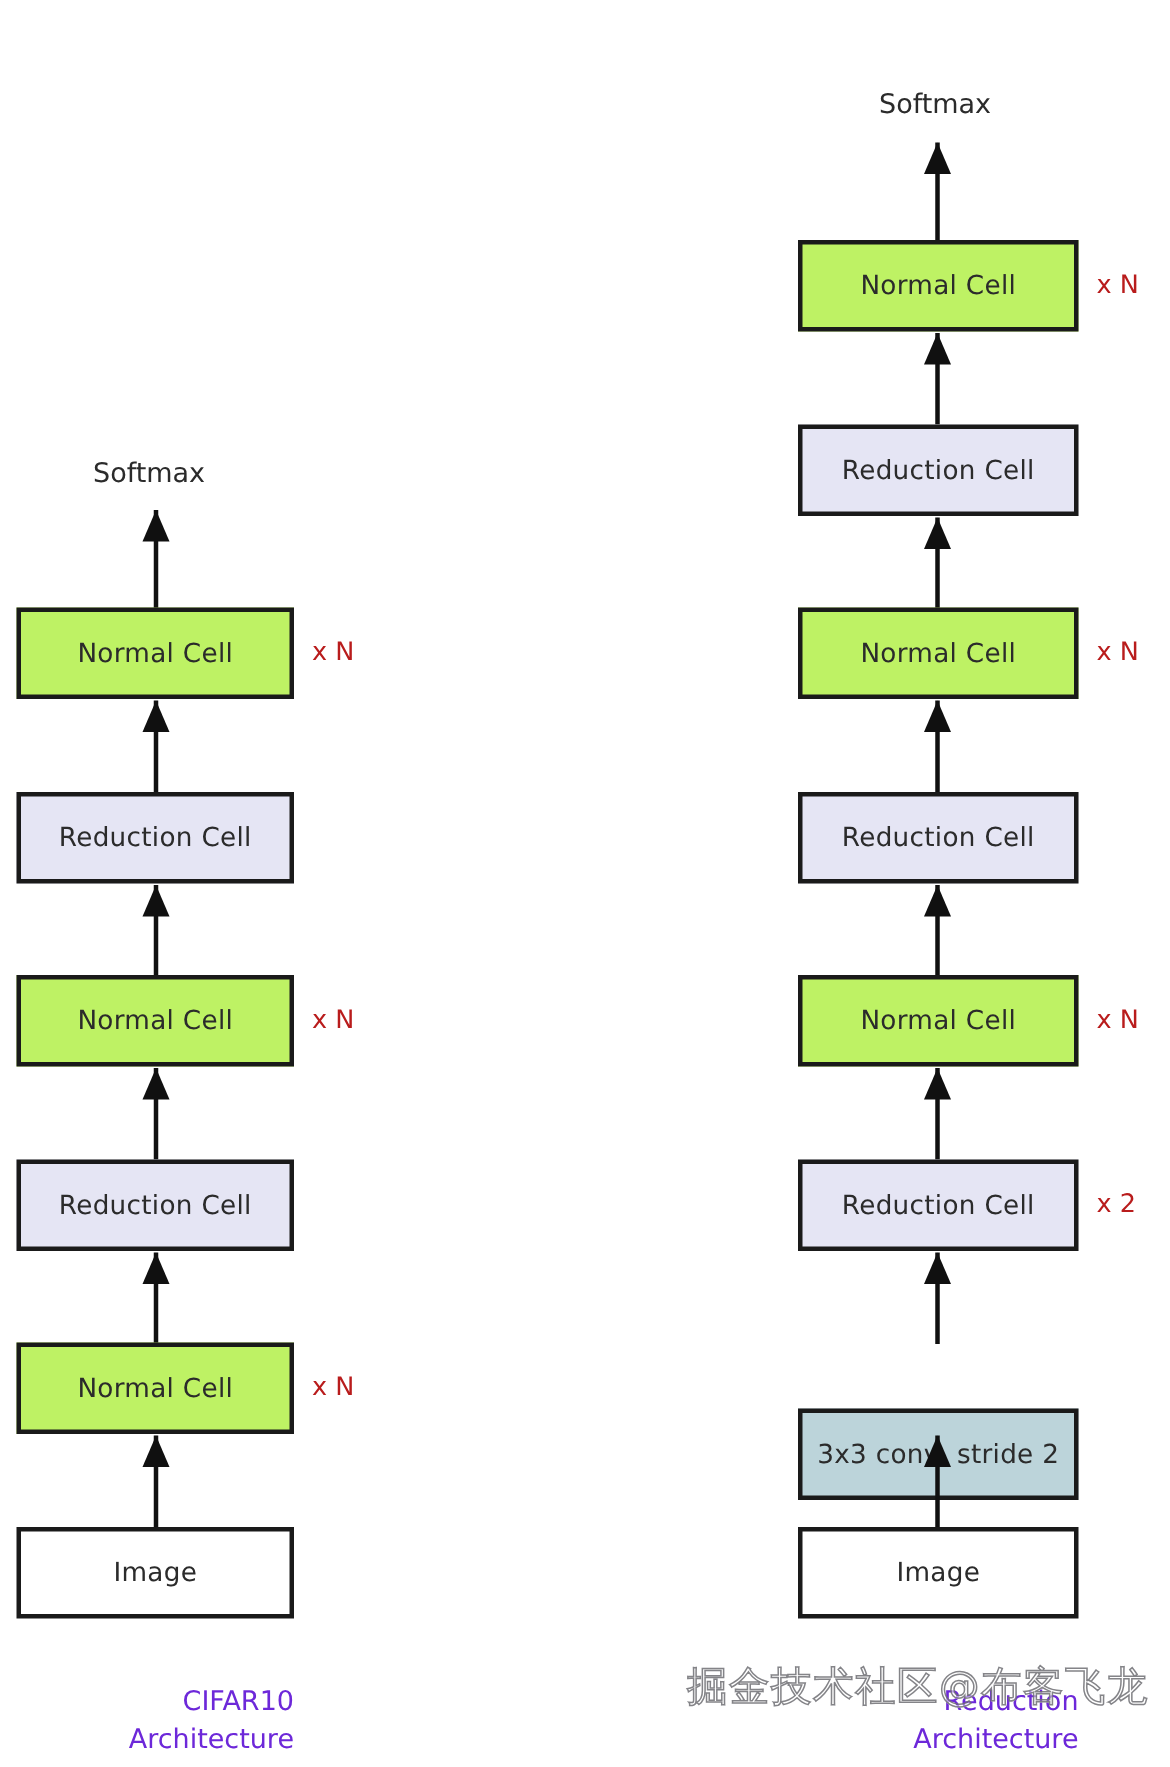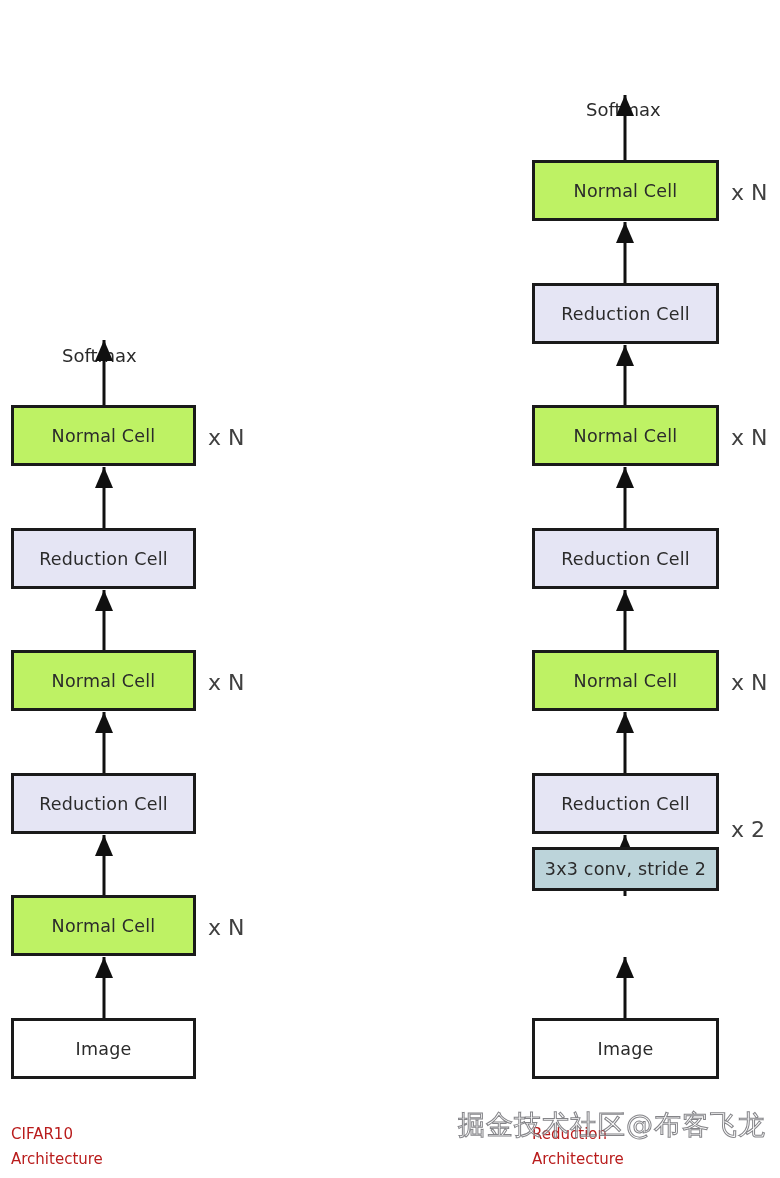"Softmax" .label { margin-top: 40px -> none }
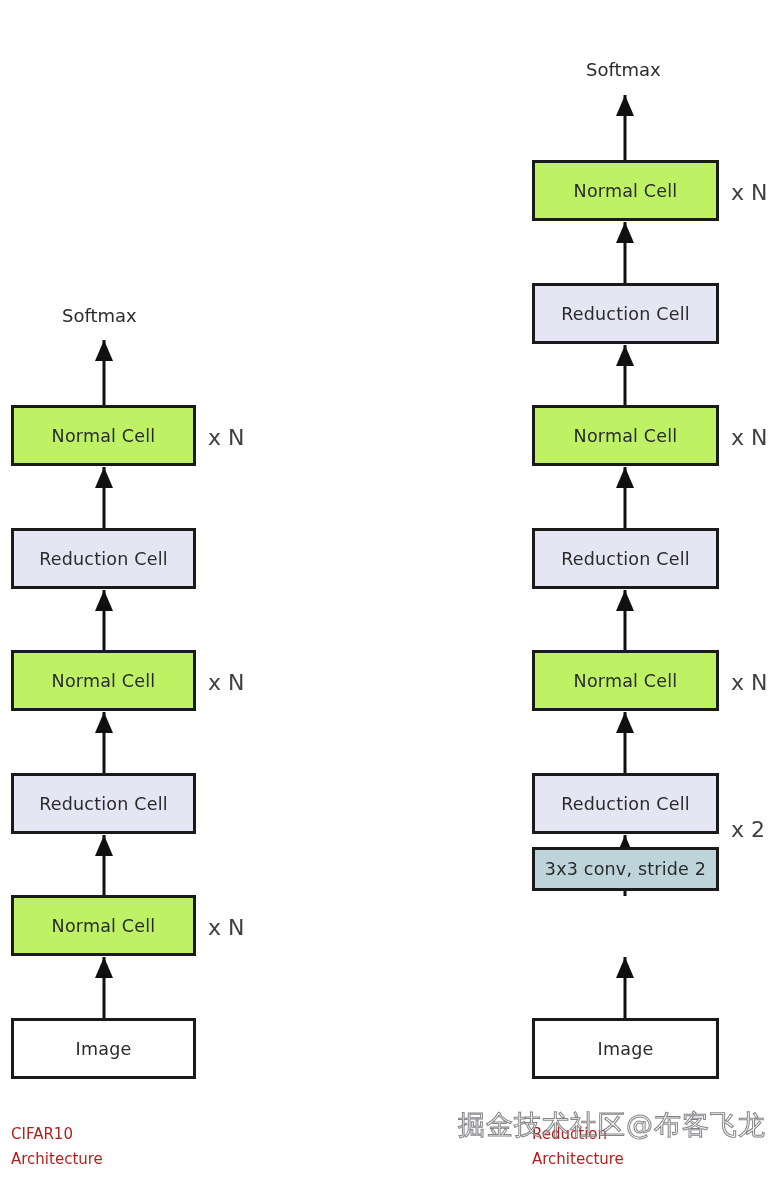"x N" .mult { color: #404040 -> #b91c1c; font-size: 22px -> 17px }
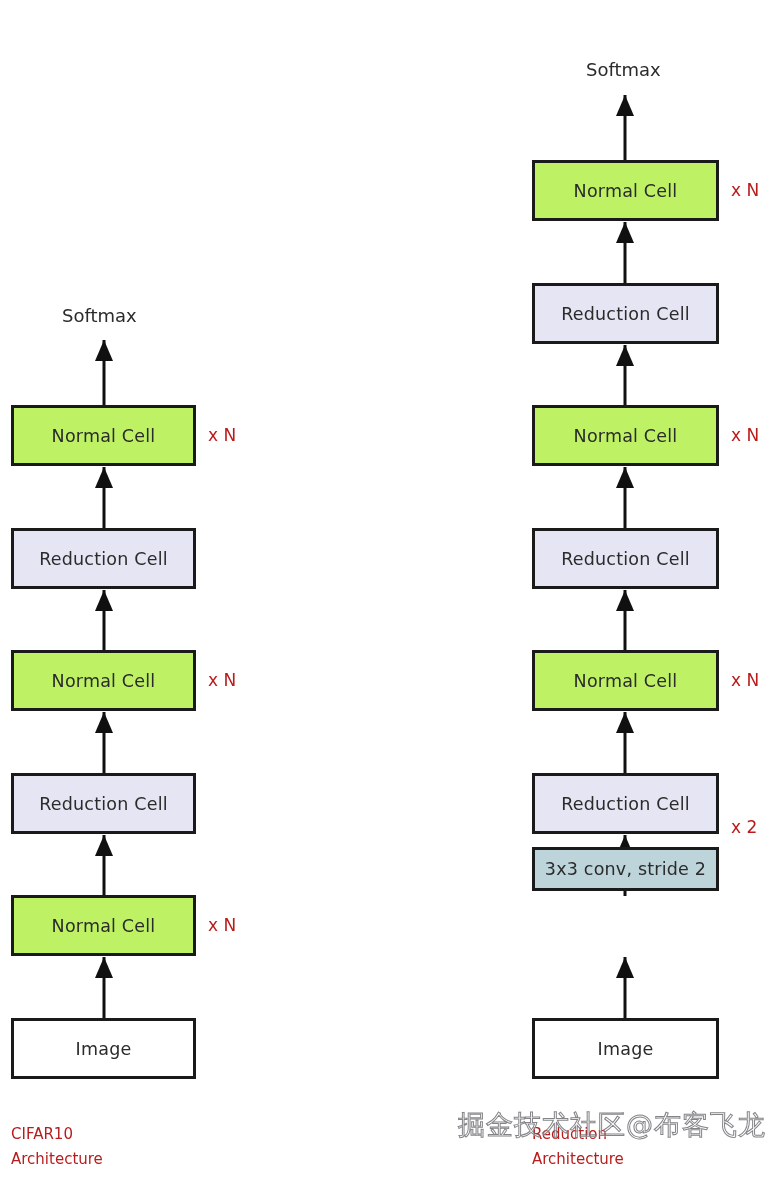"x 2" div.mult { top: 817px -> 793px }
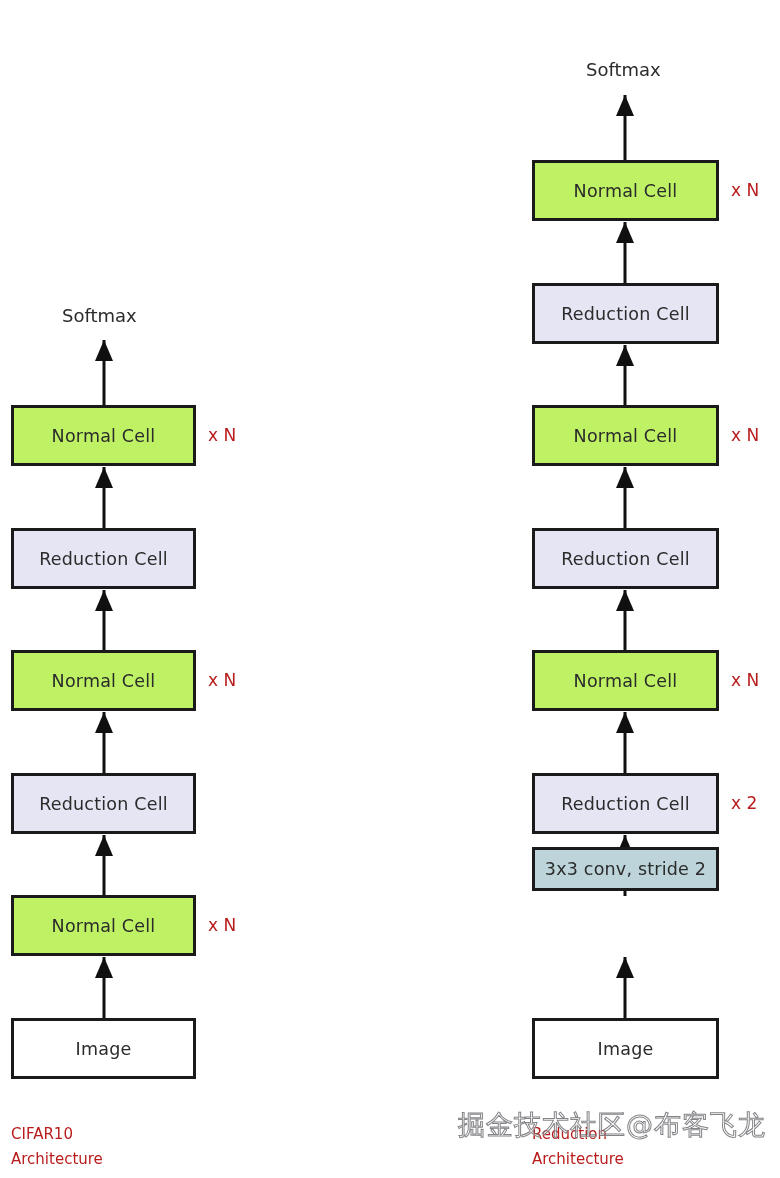"3x3 conv, stride 2" div.node { height: 44px -> 61px; top: 847px -> 939px }
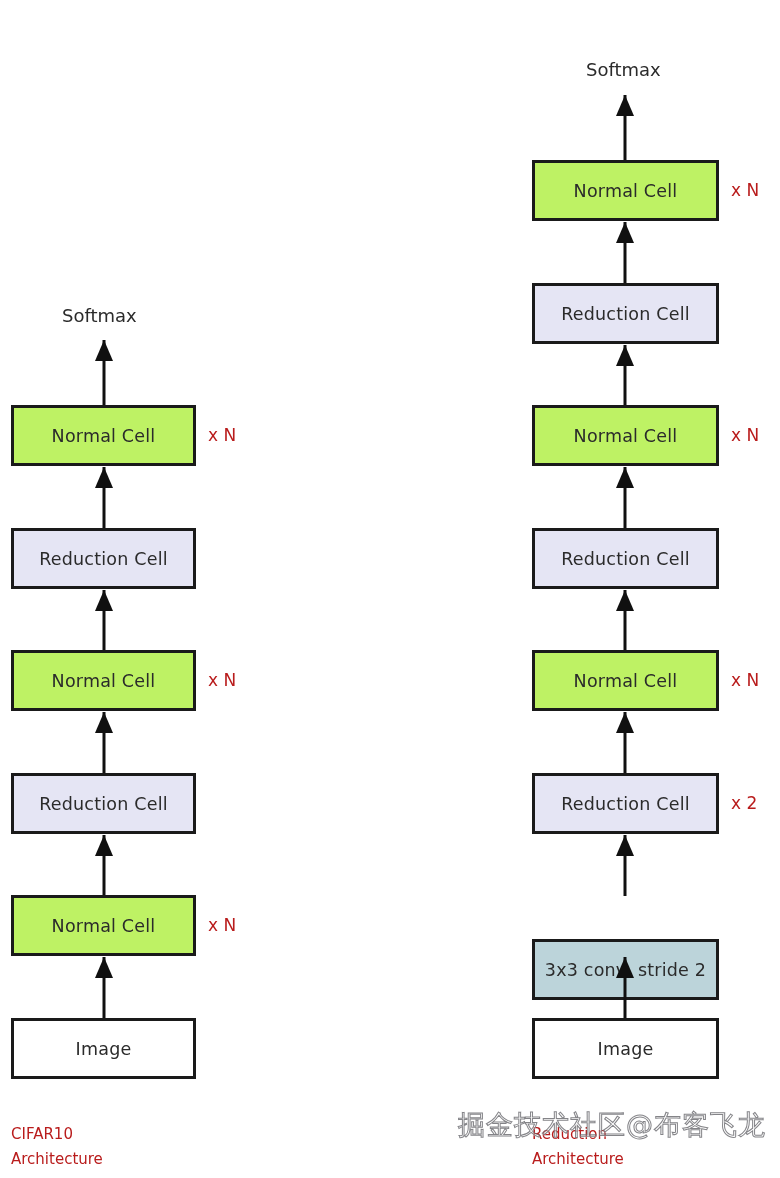"CIFAR10" .caption { color: #b91c1c -> #6d28d9; font-size: 15px -> 18px; text-align: left -> right }
